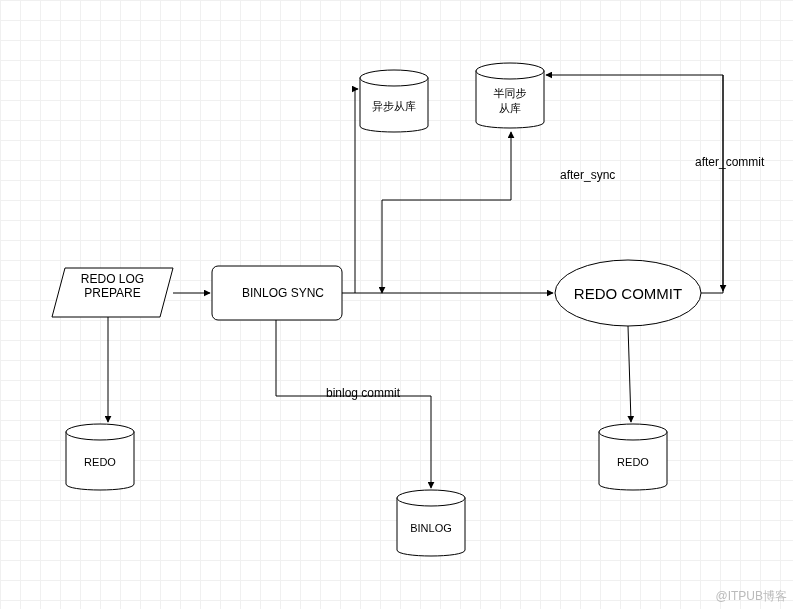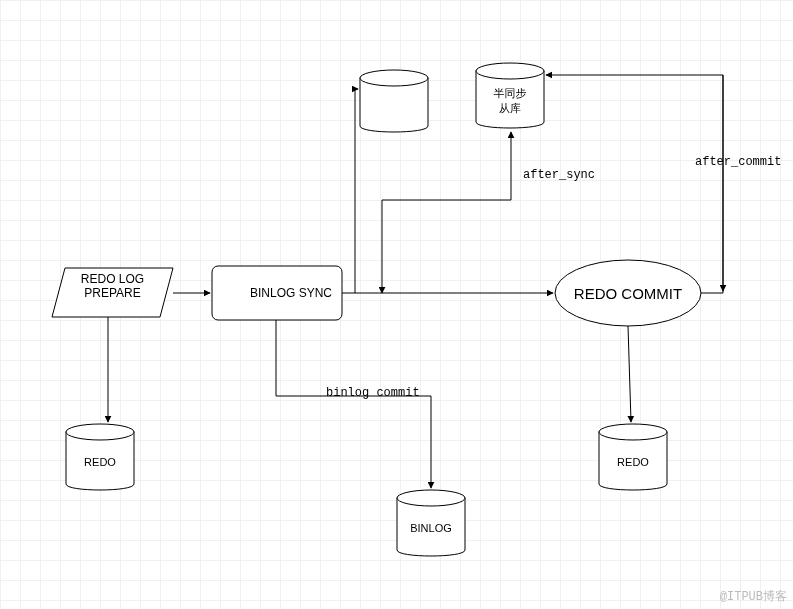"异步从库" div.node { html: none -> <div>异步从库</div> }
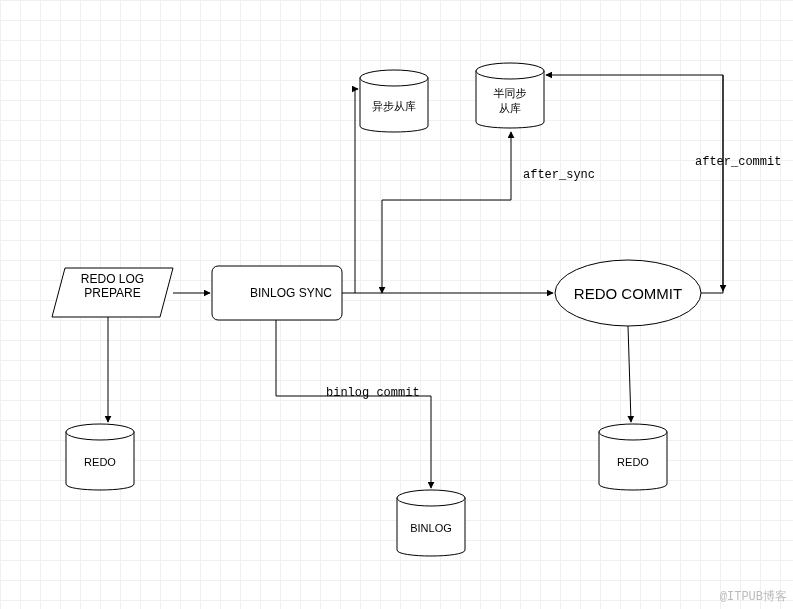"after_commit" text, span { font-family: Liberation Mono, monospace -> Liberation Sans, sans-serif }
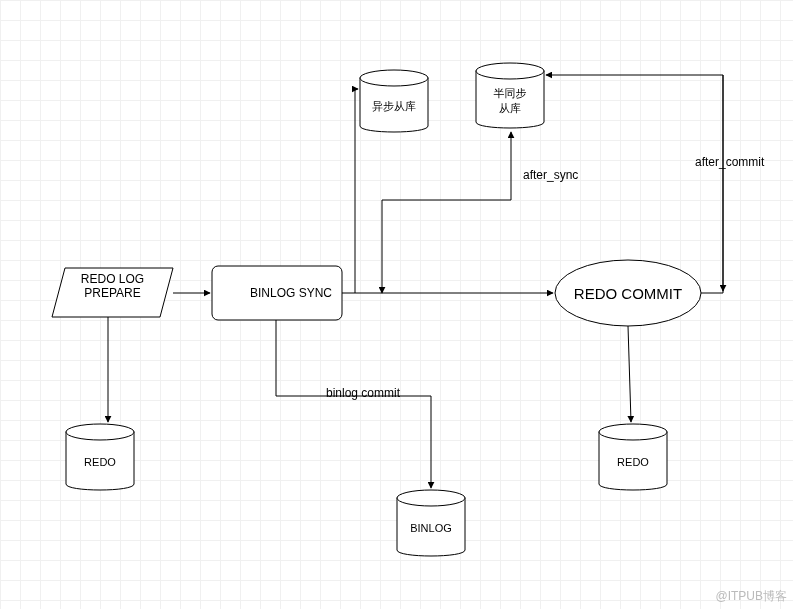"after_sync" span.label { left: 523px -> 560px }
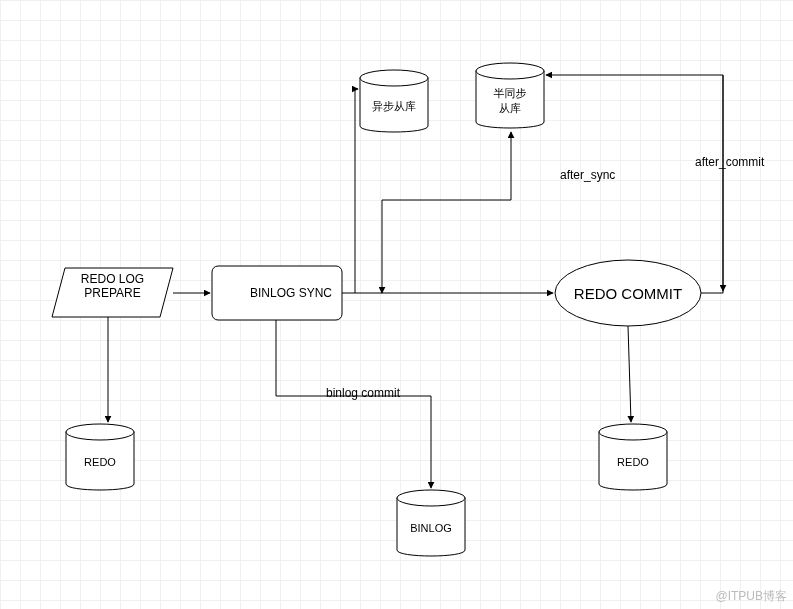"BINLOG SYNC" div.node { left: 212px -> 204px }
